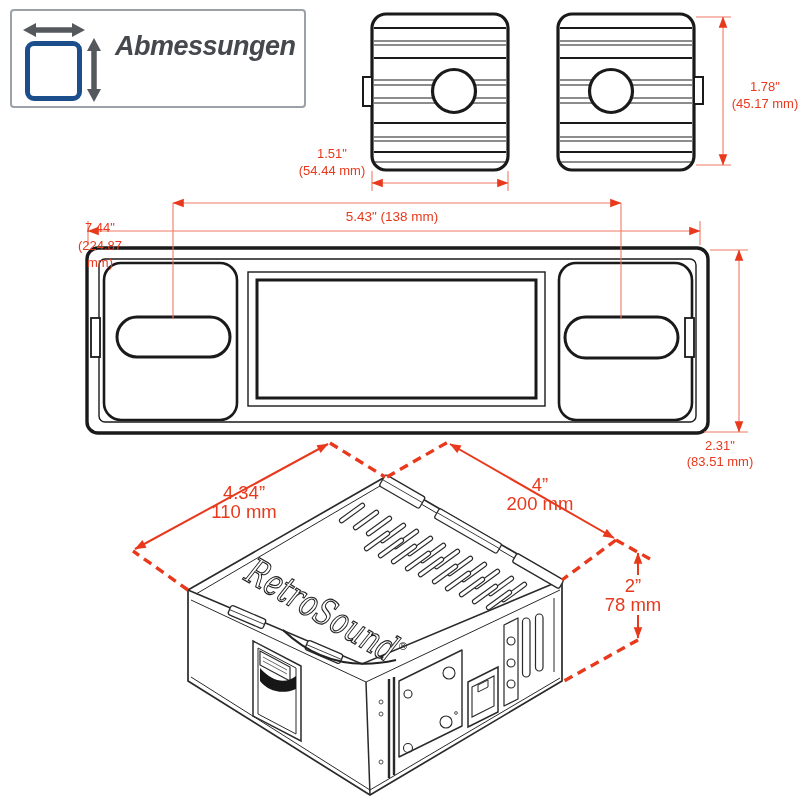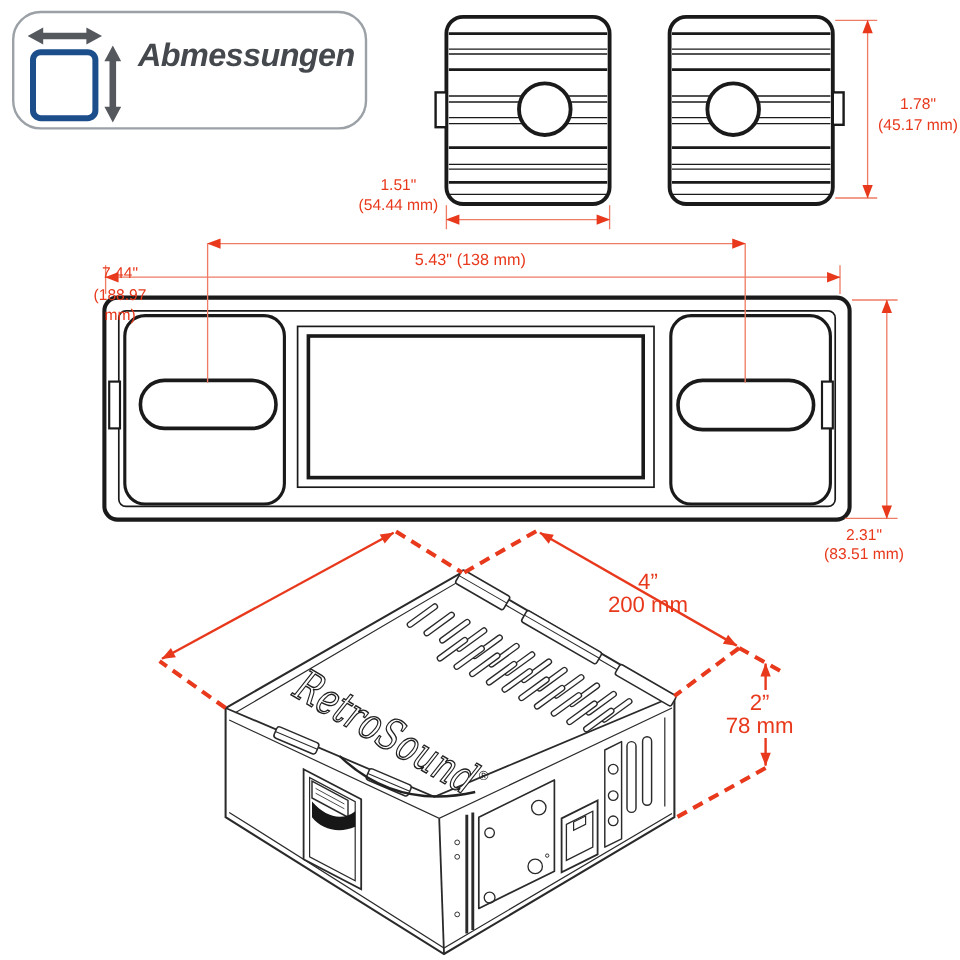"Abmessungen" .badge { border-radius: 24px -> 4px }
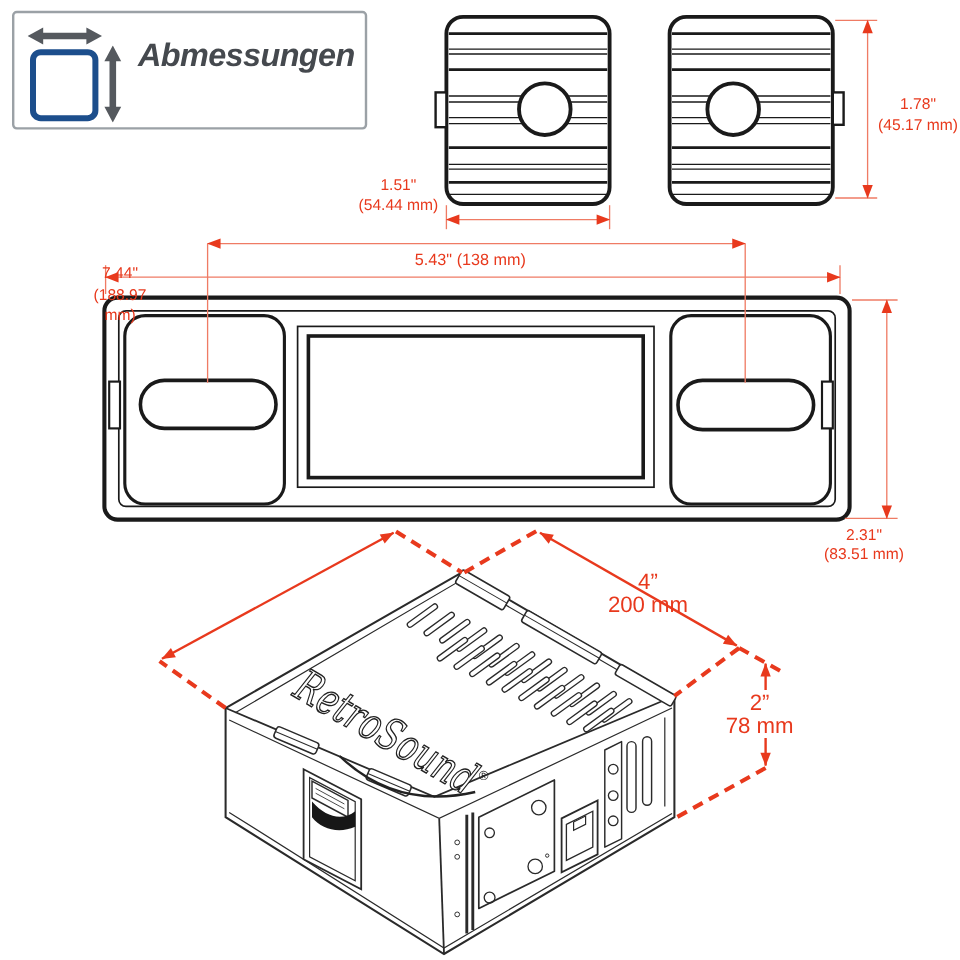"(188.97" div { text: 188.97 -> 224.87 }
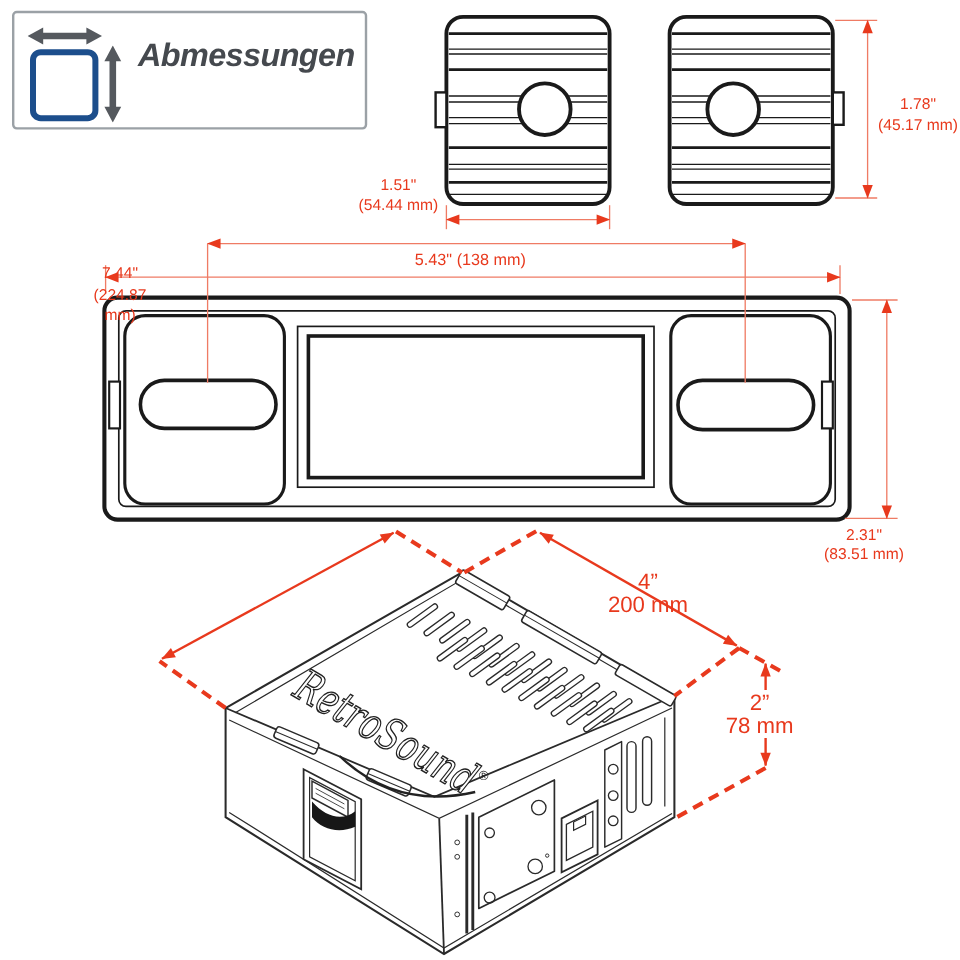"4.34”" div.dim { html: none -> <div> <div>4.34”</div> <div>110 mm</div> </div> }
